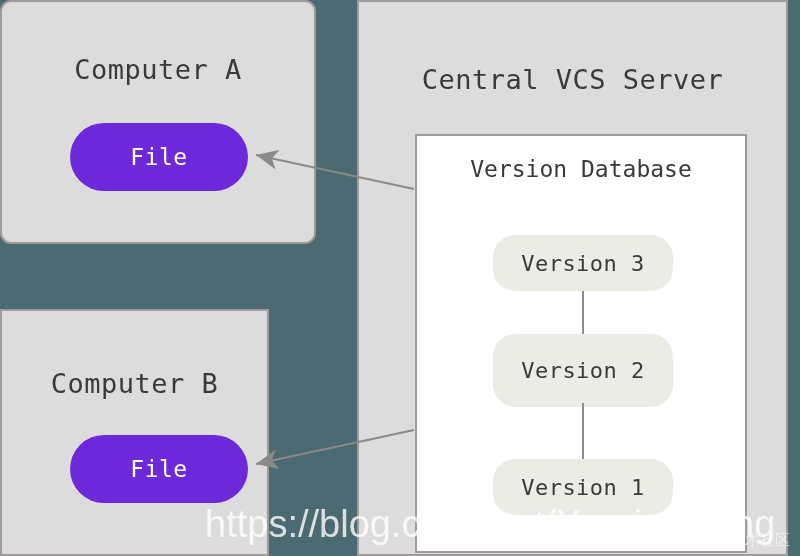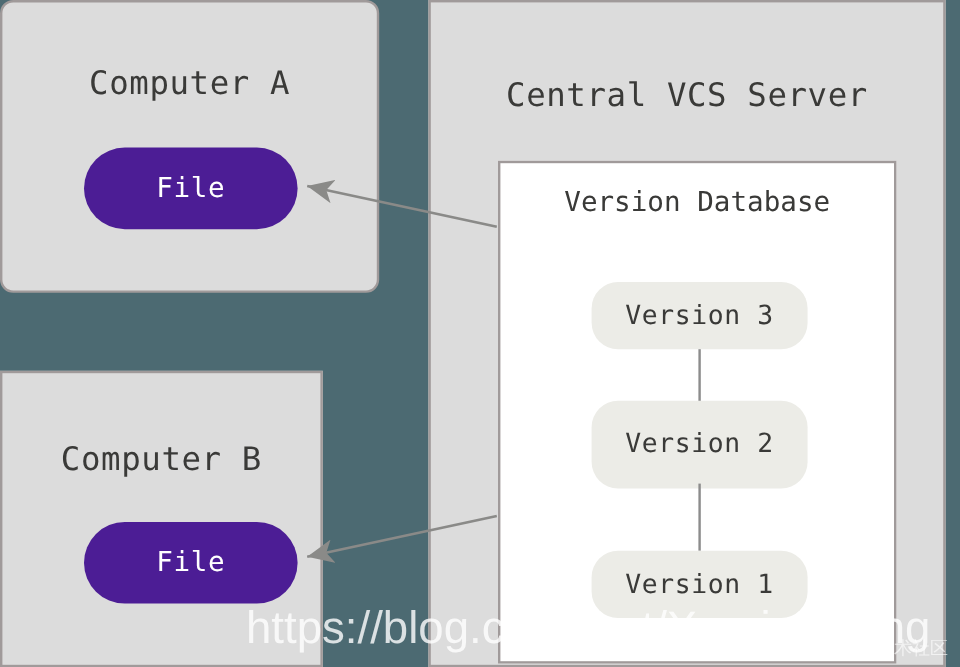"File" .file-pill { background: #4c1d95 -> #6d28d9 }
